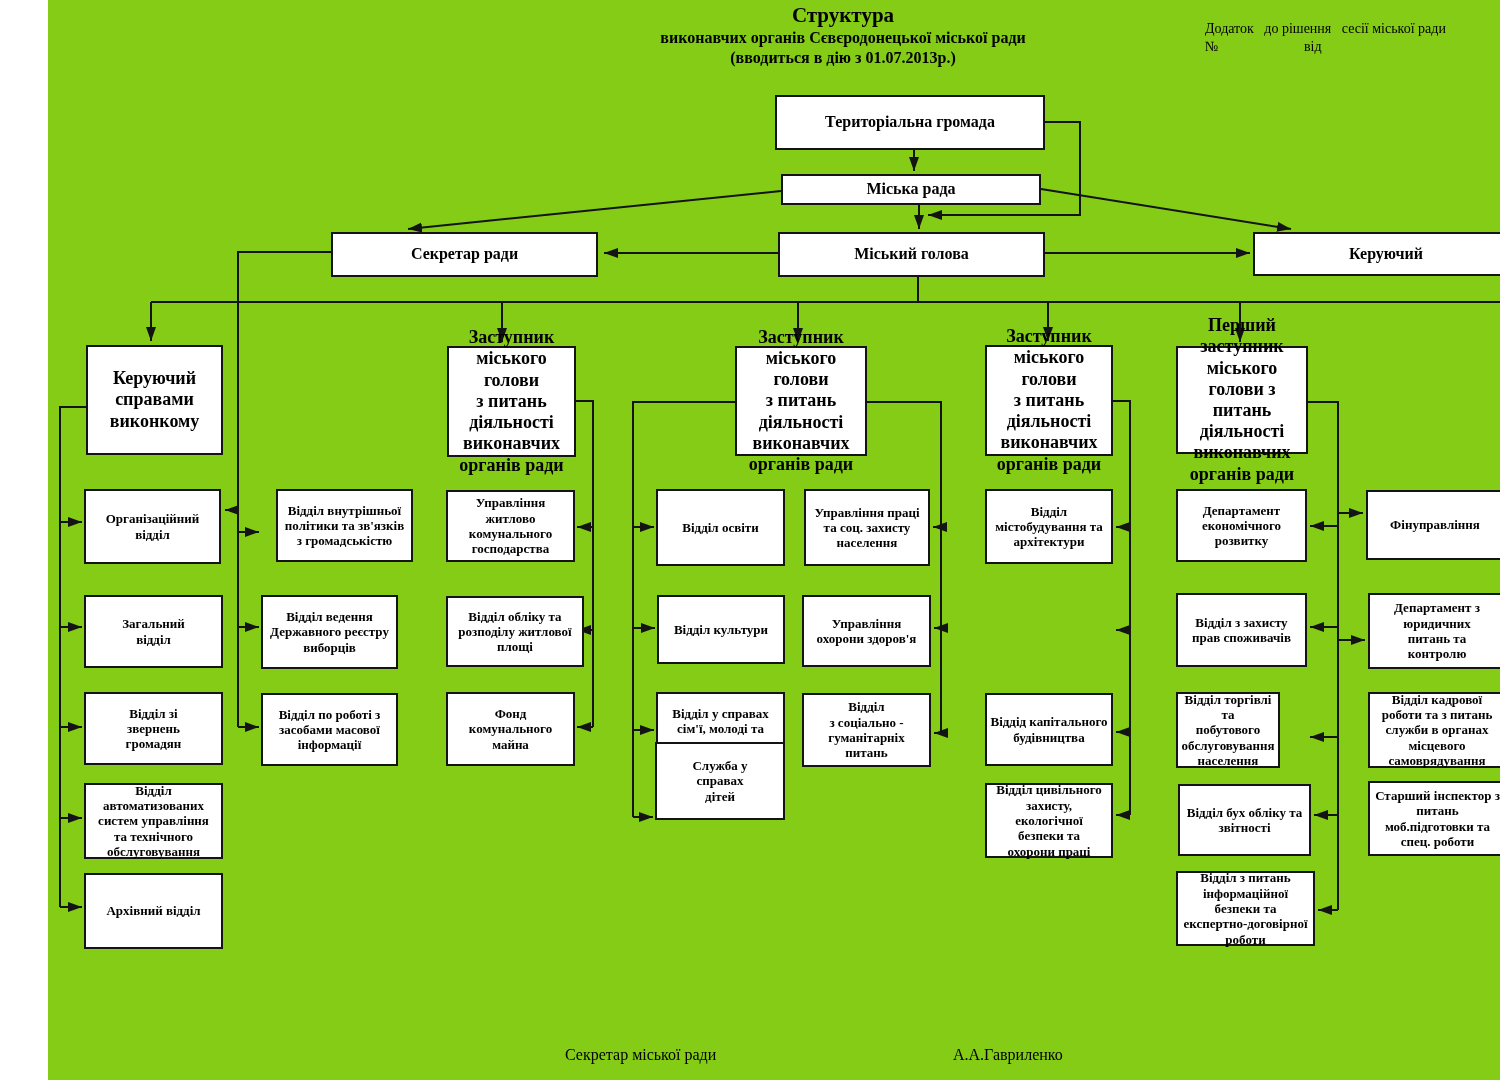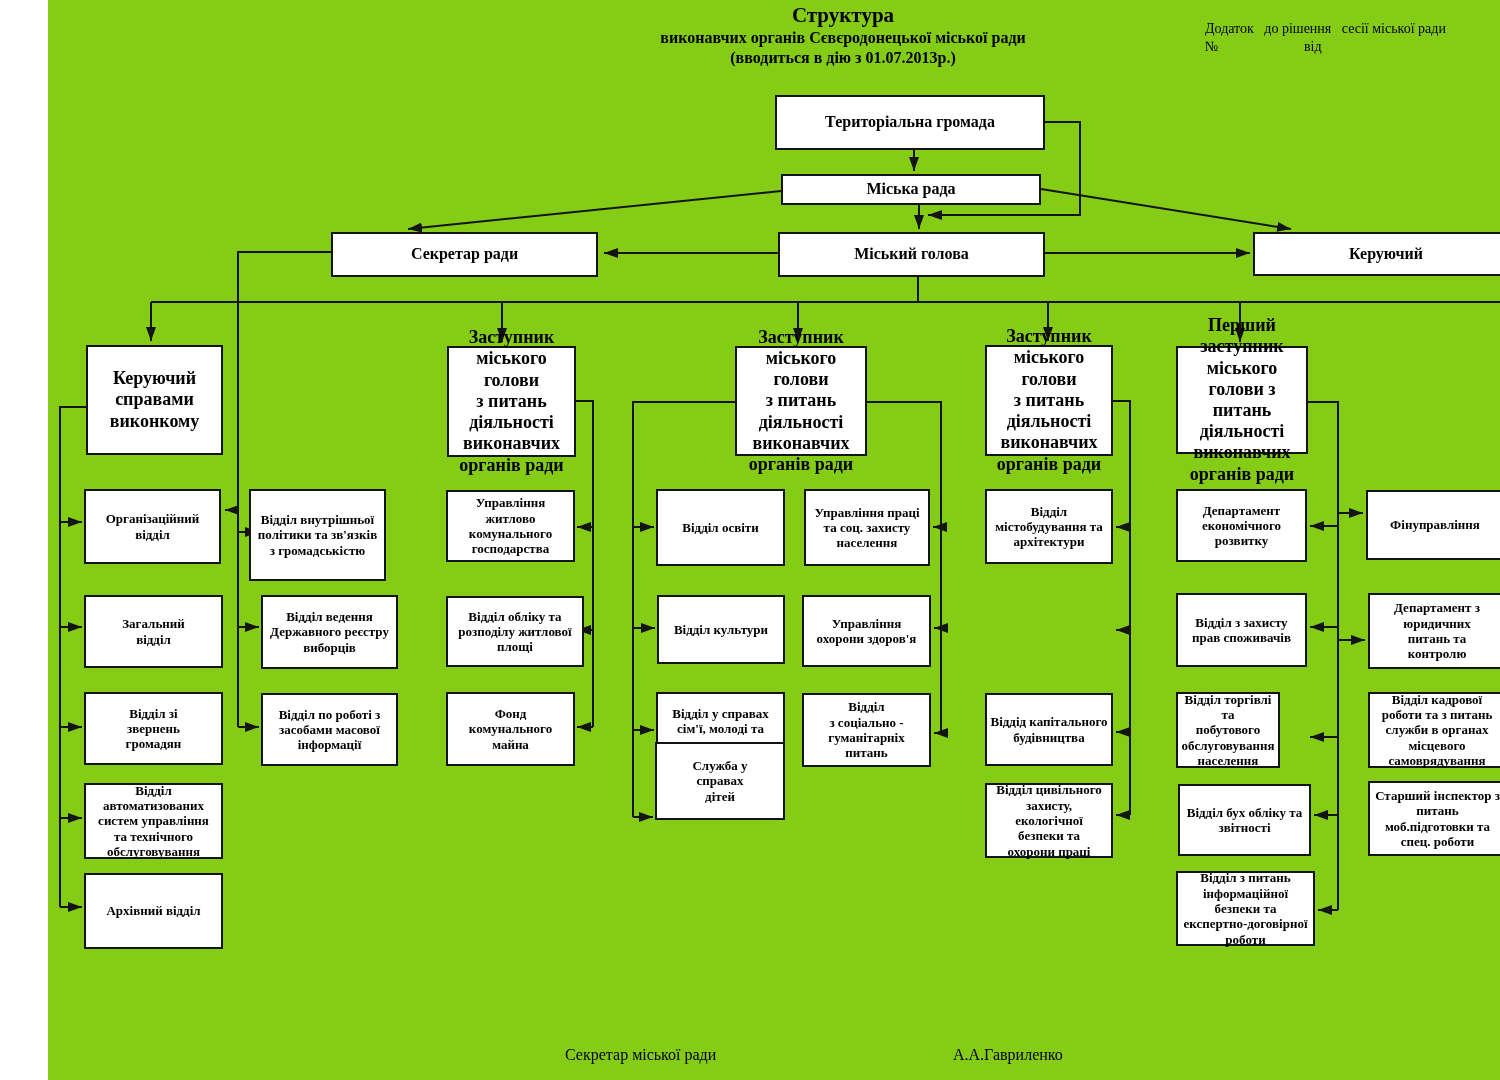"Відділ внутрішньої" div.box { height: 92px -> 73px; left: 201px -> 228px }
